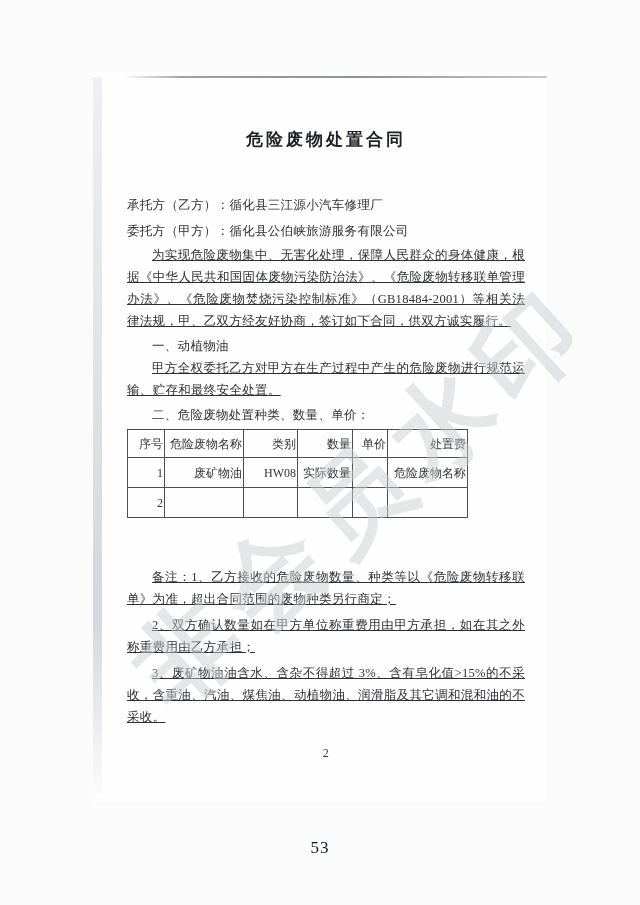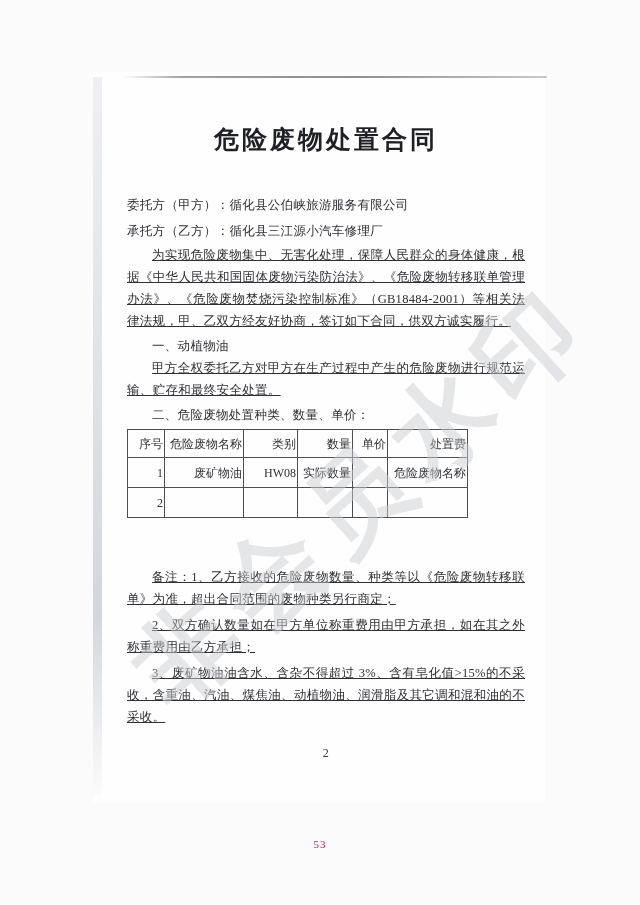"危险废物处置合同" .title { font-size: 25px -> 17px }
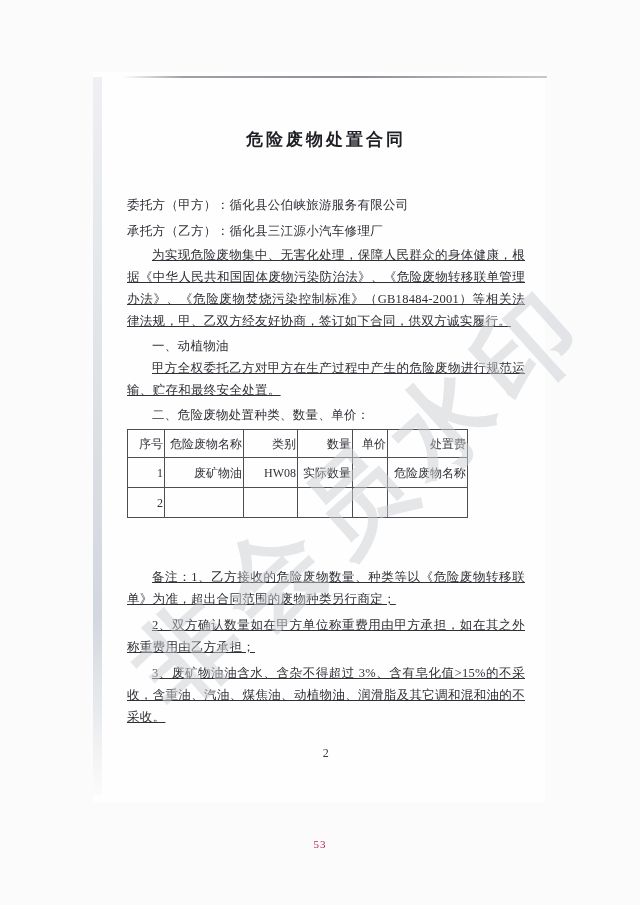"委托方（甲方）：循化县公伯峡旅游服务有限公司" p.party { order: before "承托方（乙方）：循化县三江源小汽车修理厂" -> after "承托方（乙方）：循化县三江源小汽车修理厂" }
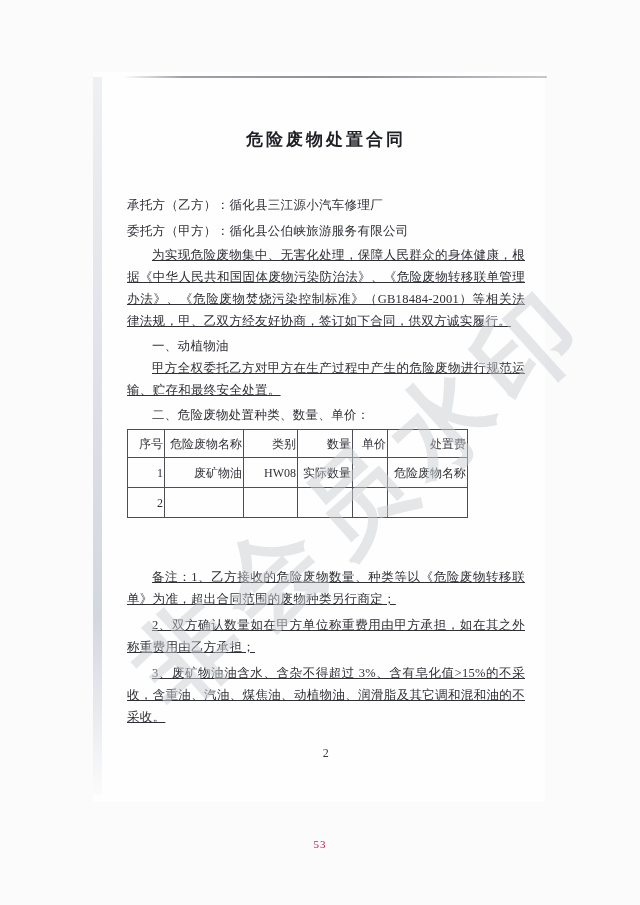"53" .outer-num { color: #be185d -> #0f172a; font-size: 11px -> 17px }
